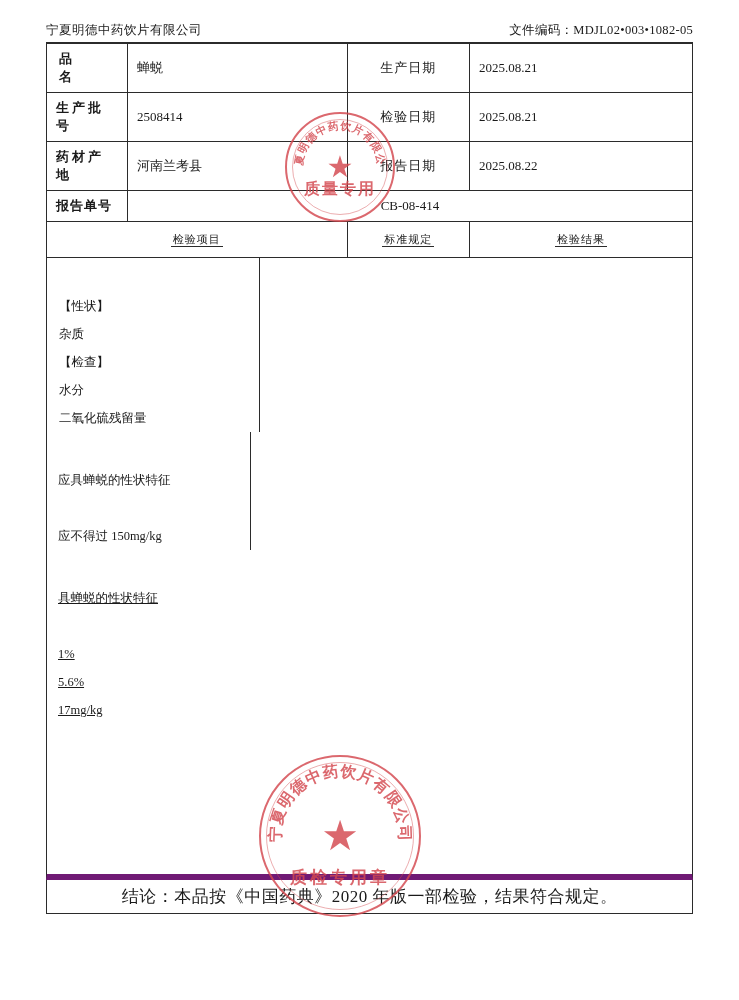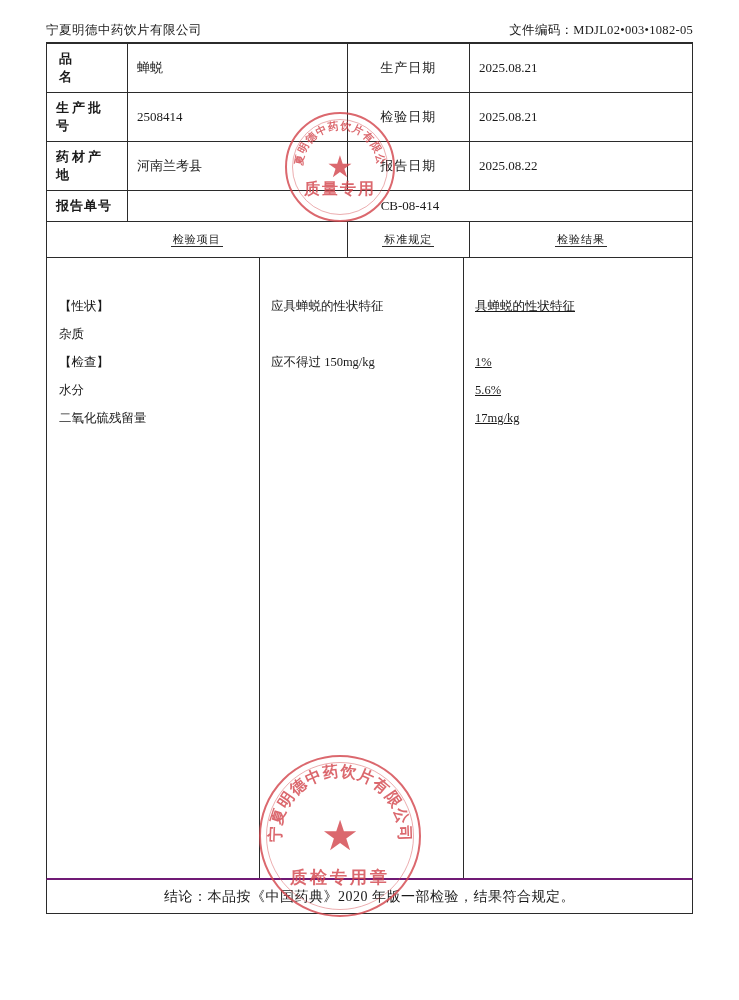"【性状】" .bodybox { border-bottom: 2px solid #701a75 -> 6px solid #701a75; flex-direction: none -> column }
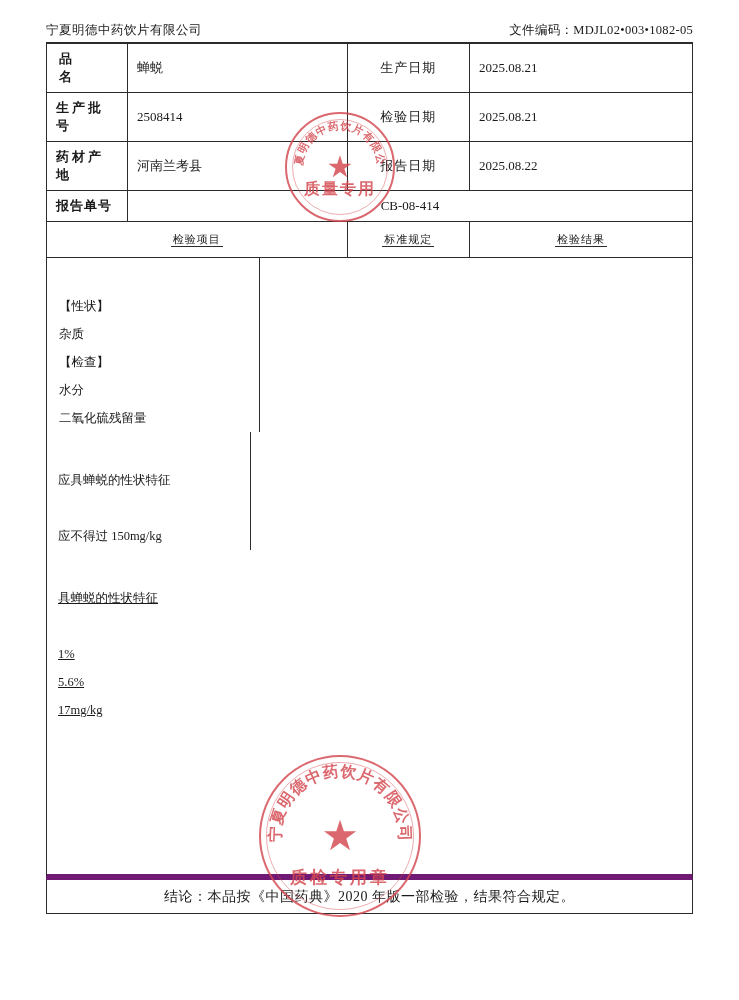"结论：本品按《中国药典》2020 年版一部检验，结果符合规定。" .conclusion { font-size: 14px -> 17px }
